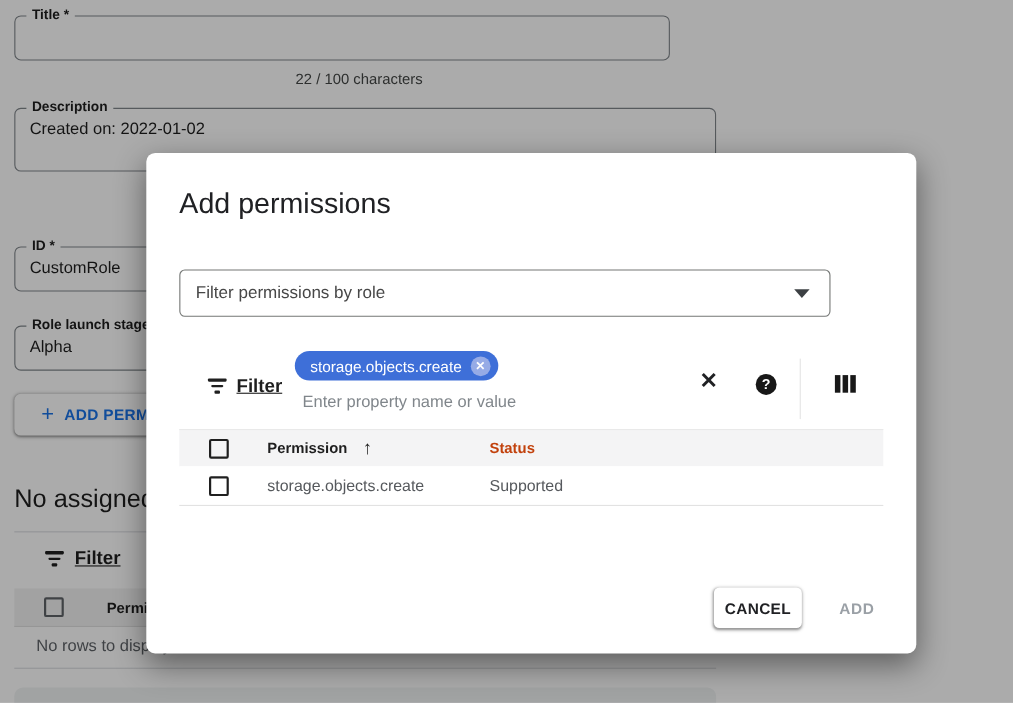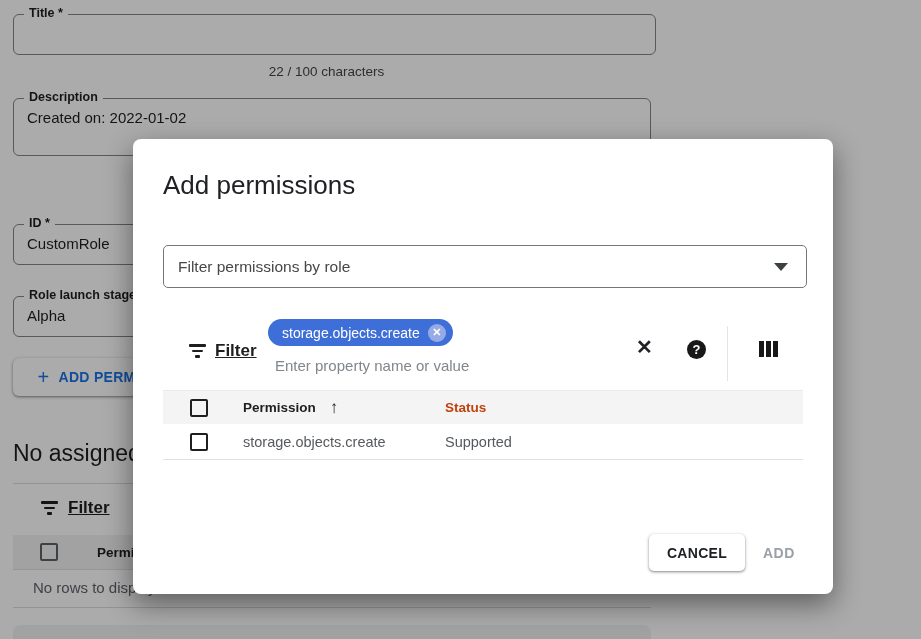"Title *" div.field { width: 643px -> 596px }
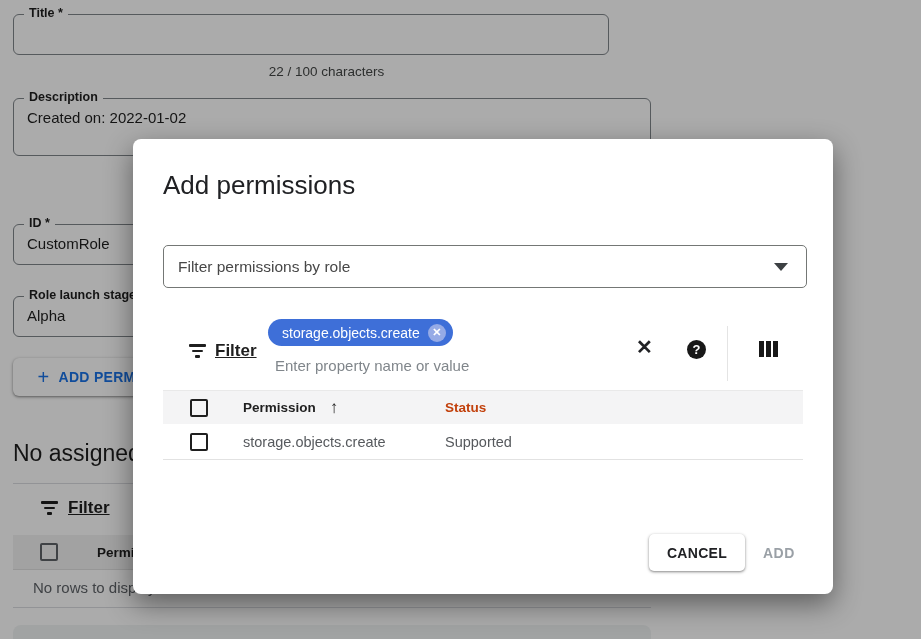"Filter permissions by role" .role-filter { width: 644px -> 592px }
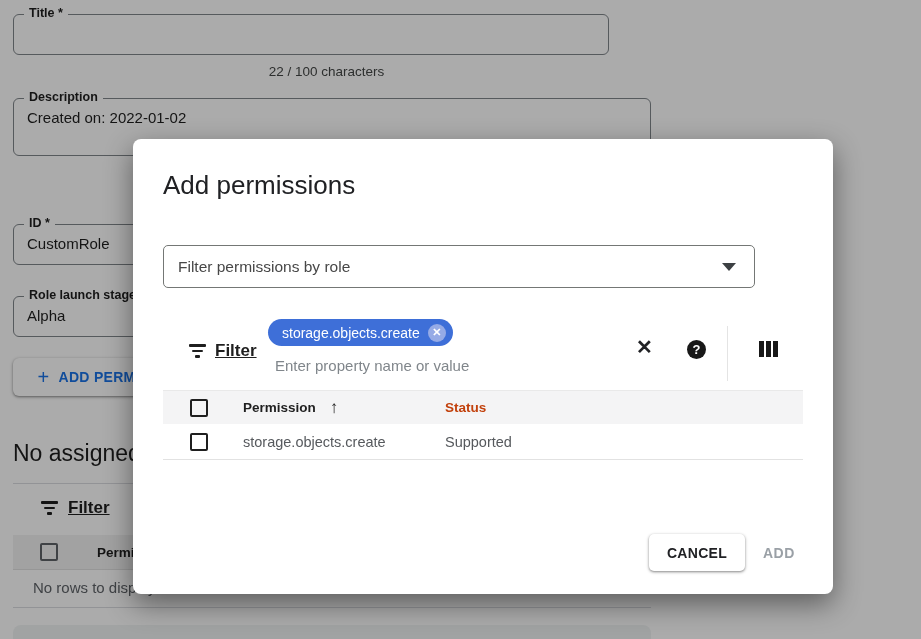"CANCEL" .cancel-btn { width: 96px -> 80px }
